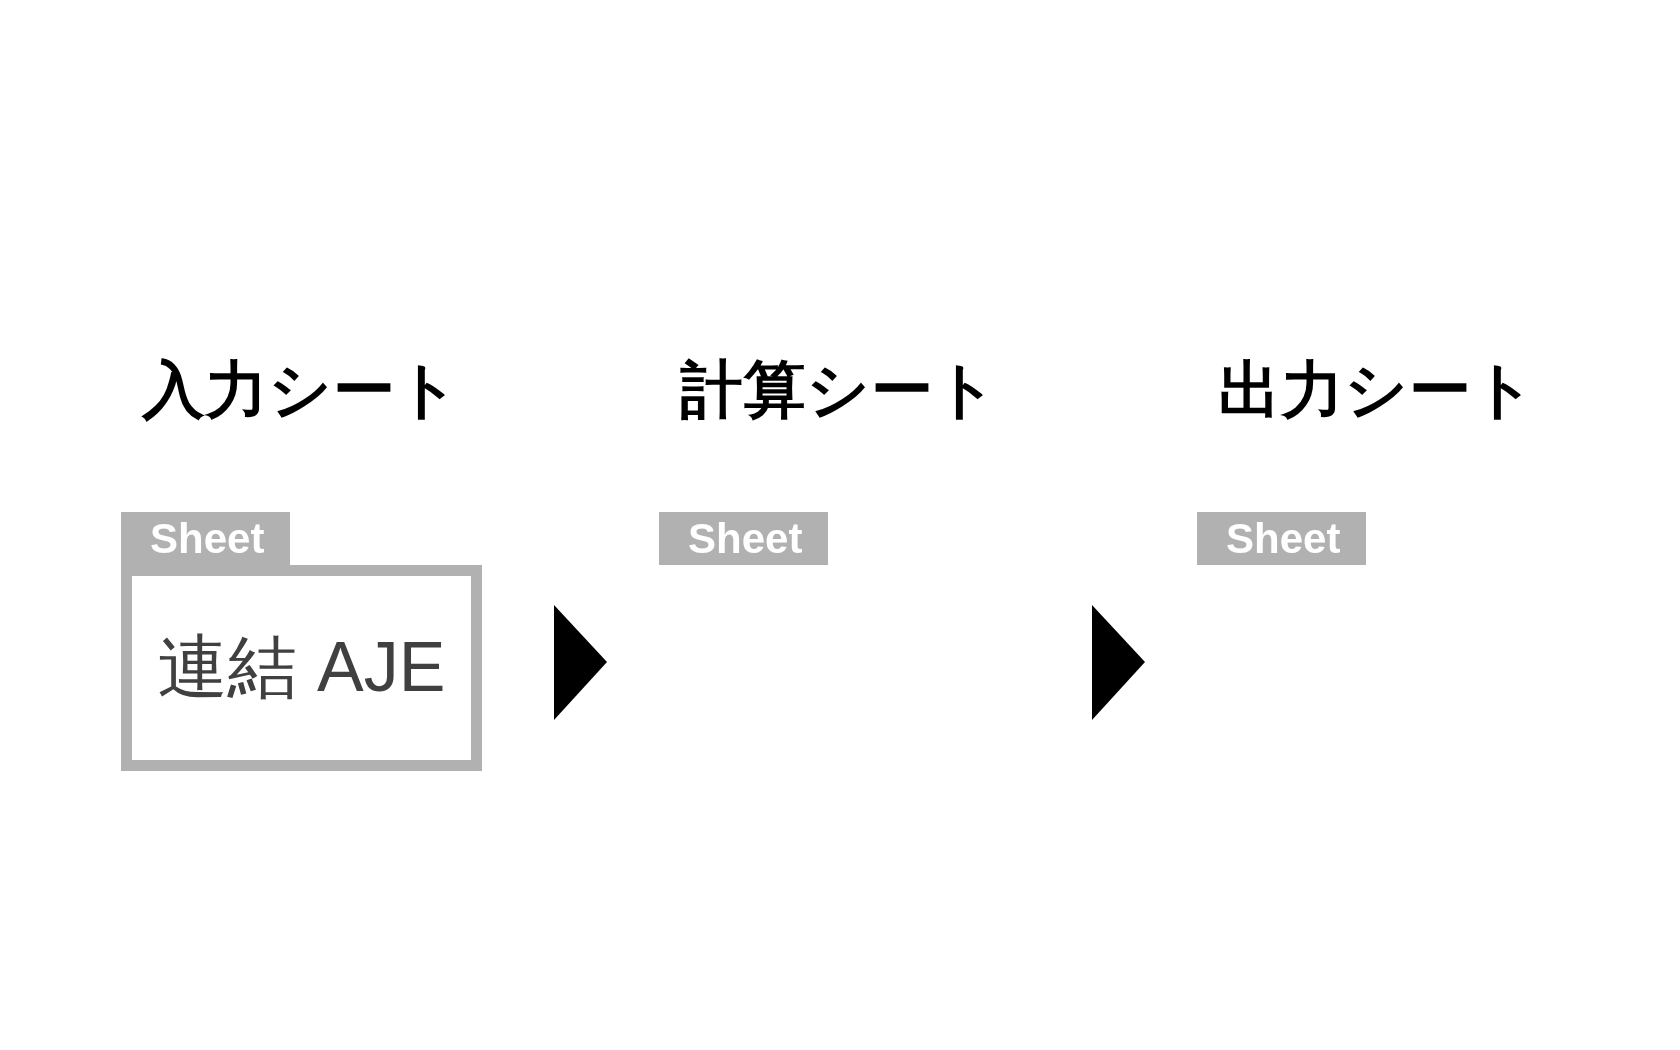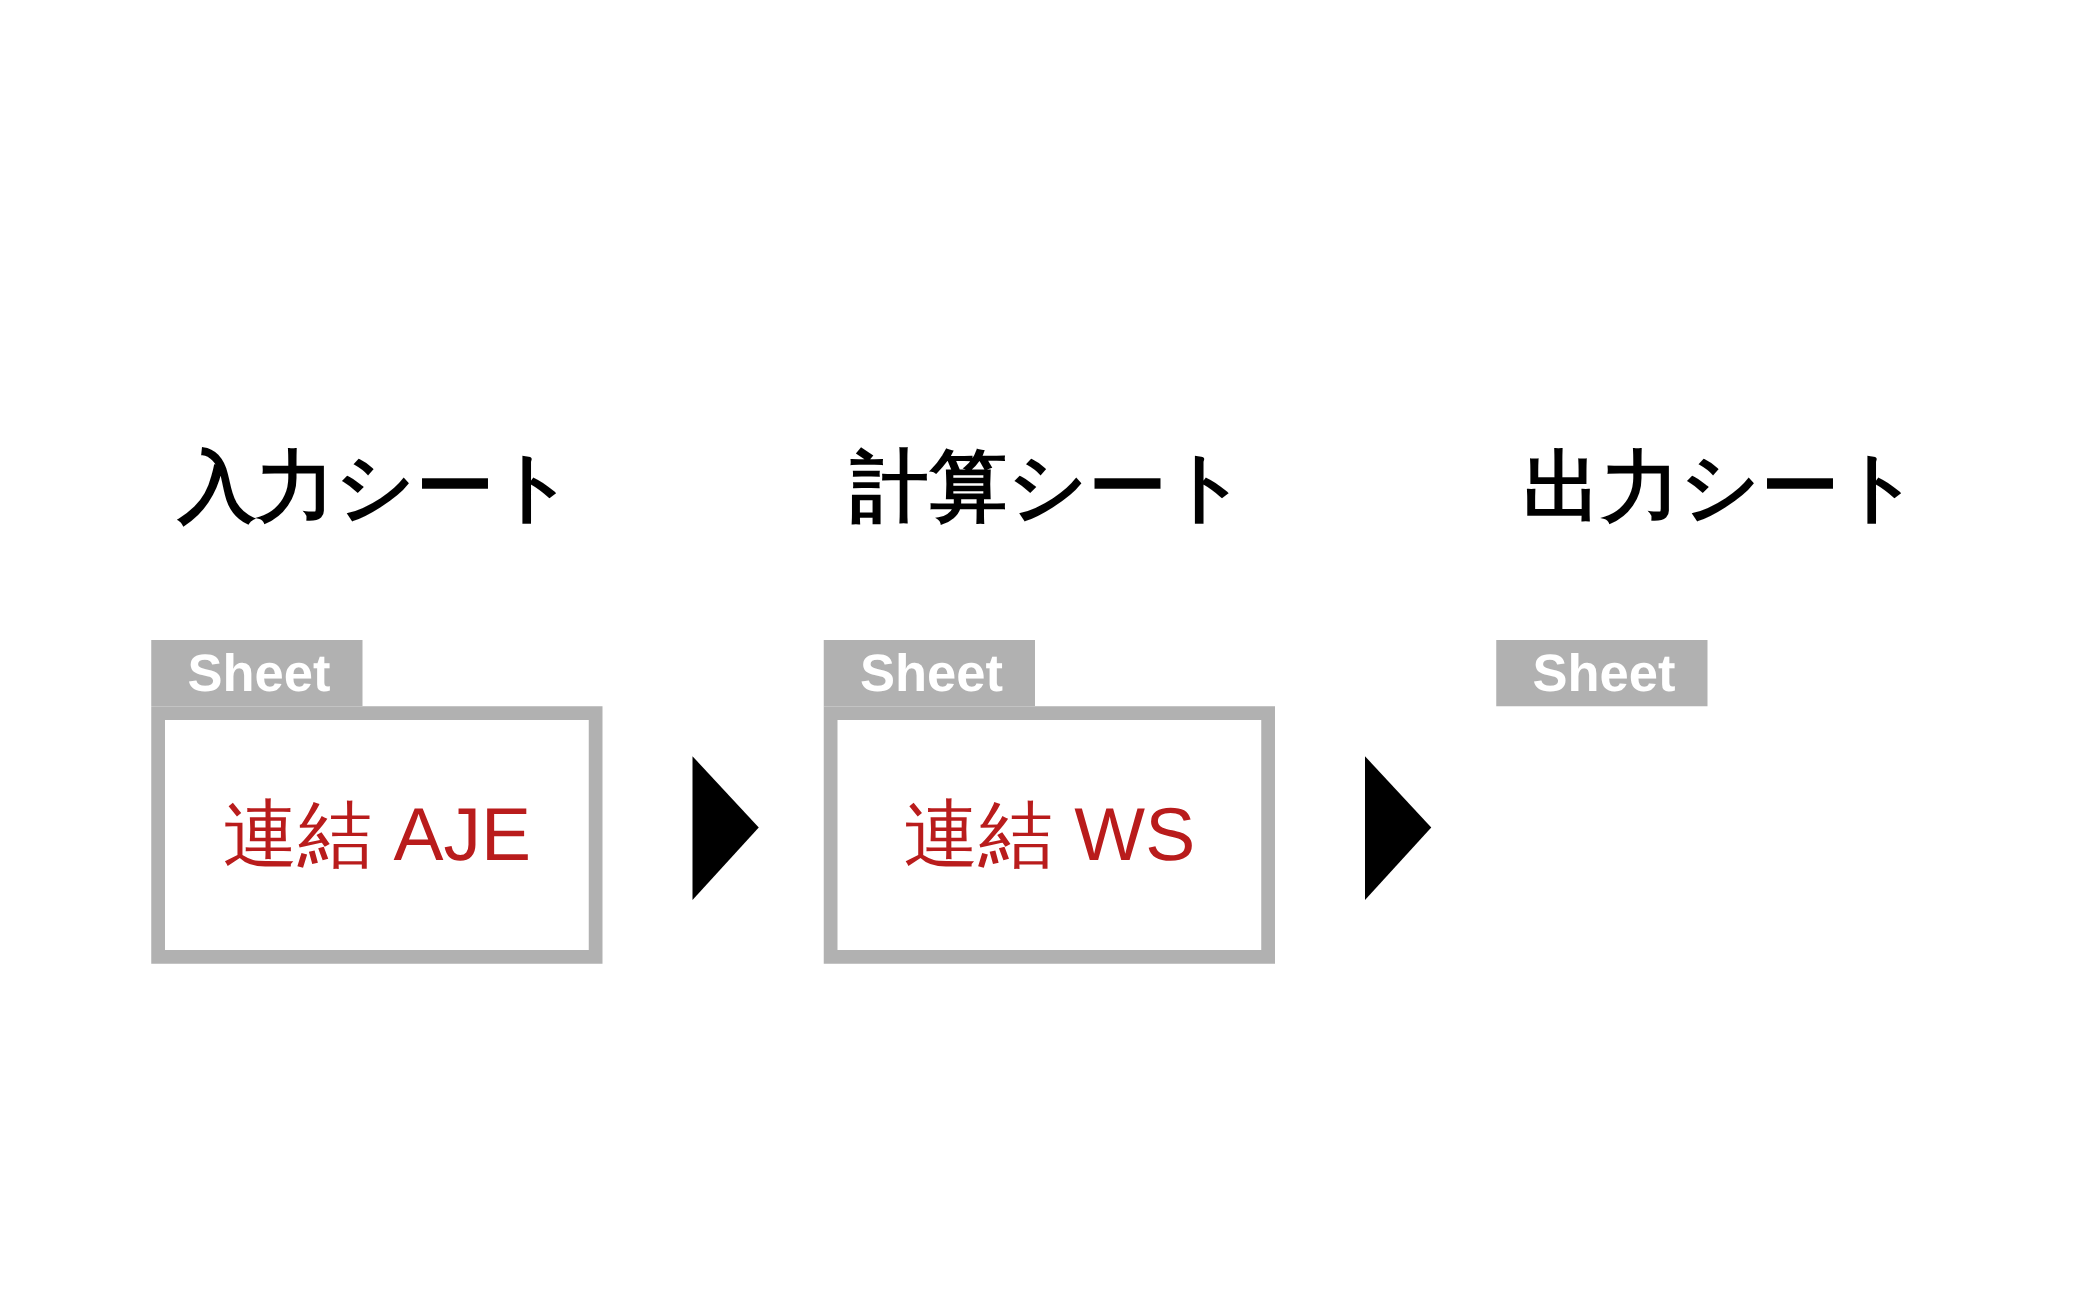"連結 AJE" .sheet-name { color: #b91c1c -> #404040; font-size: 60px -> 70px }
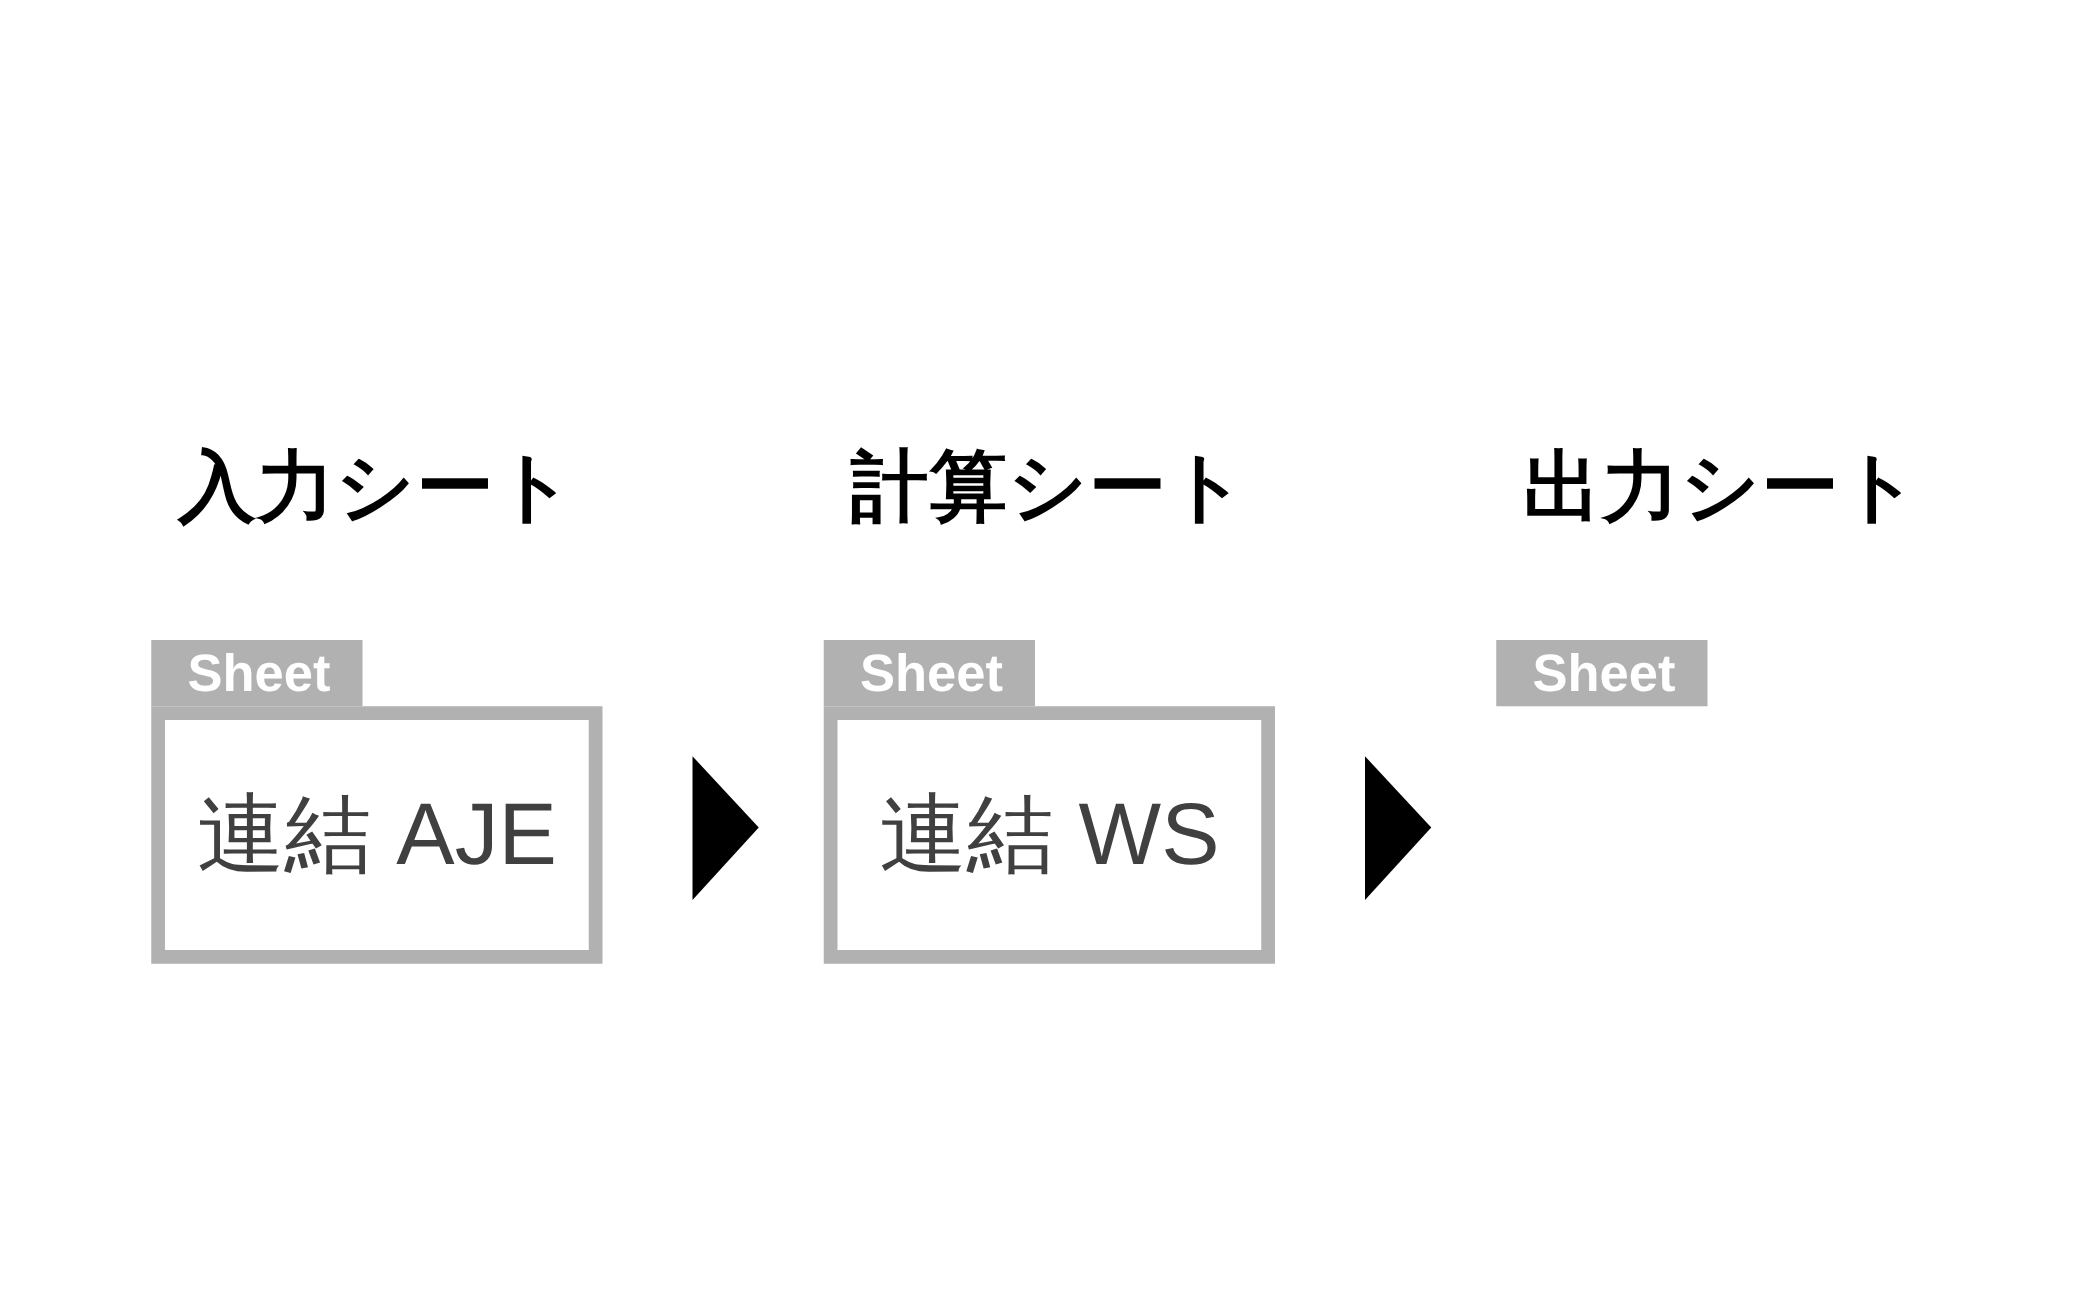"連結 WS" div.folder-body { html: <div> <span>連結 WS</span> </div> -> none }
